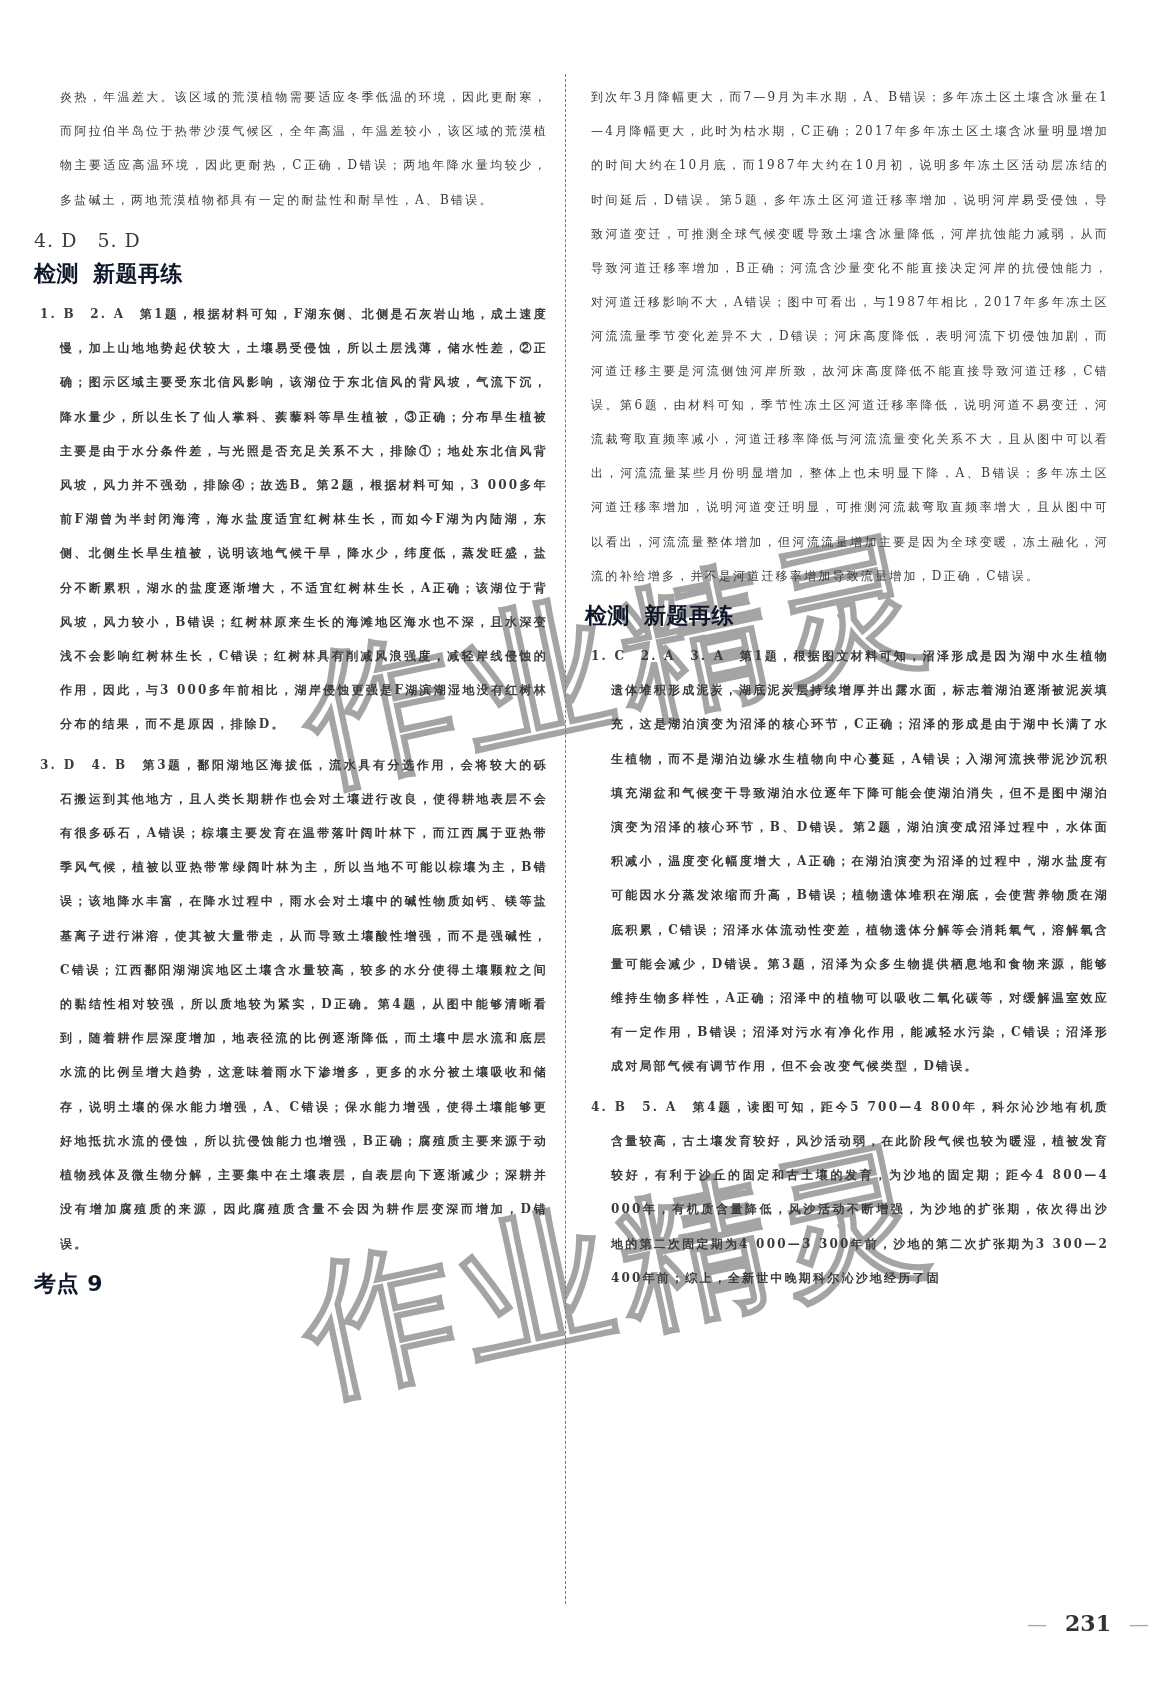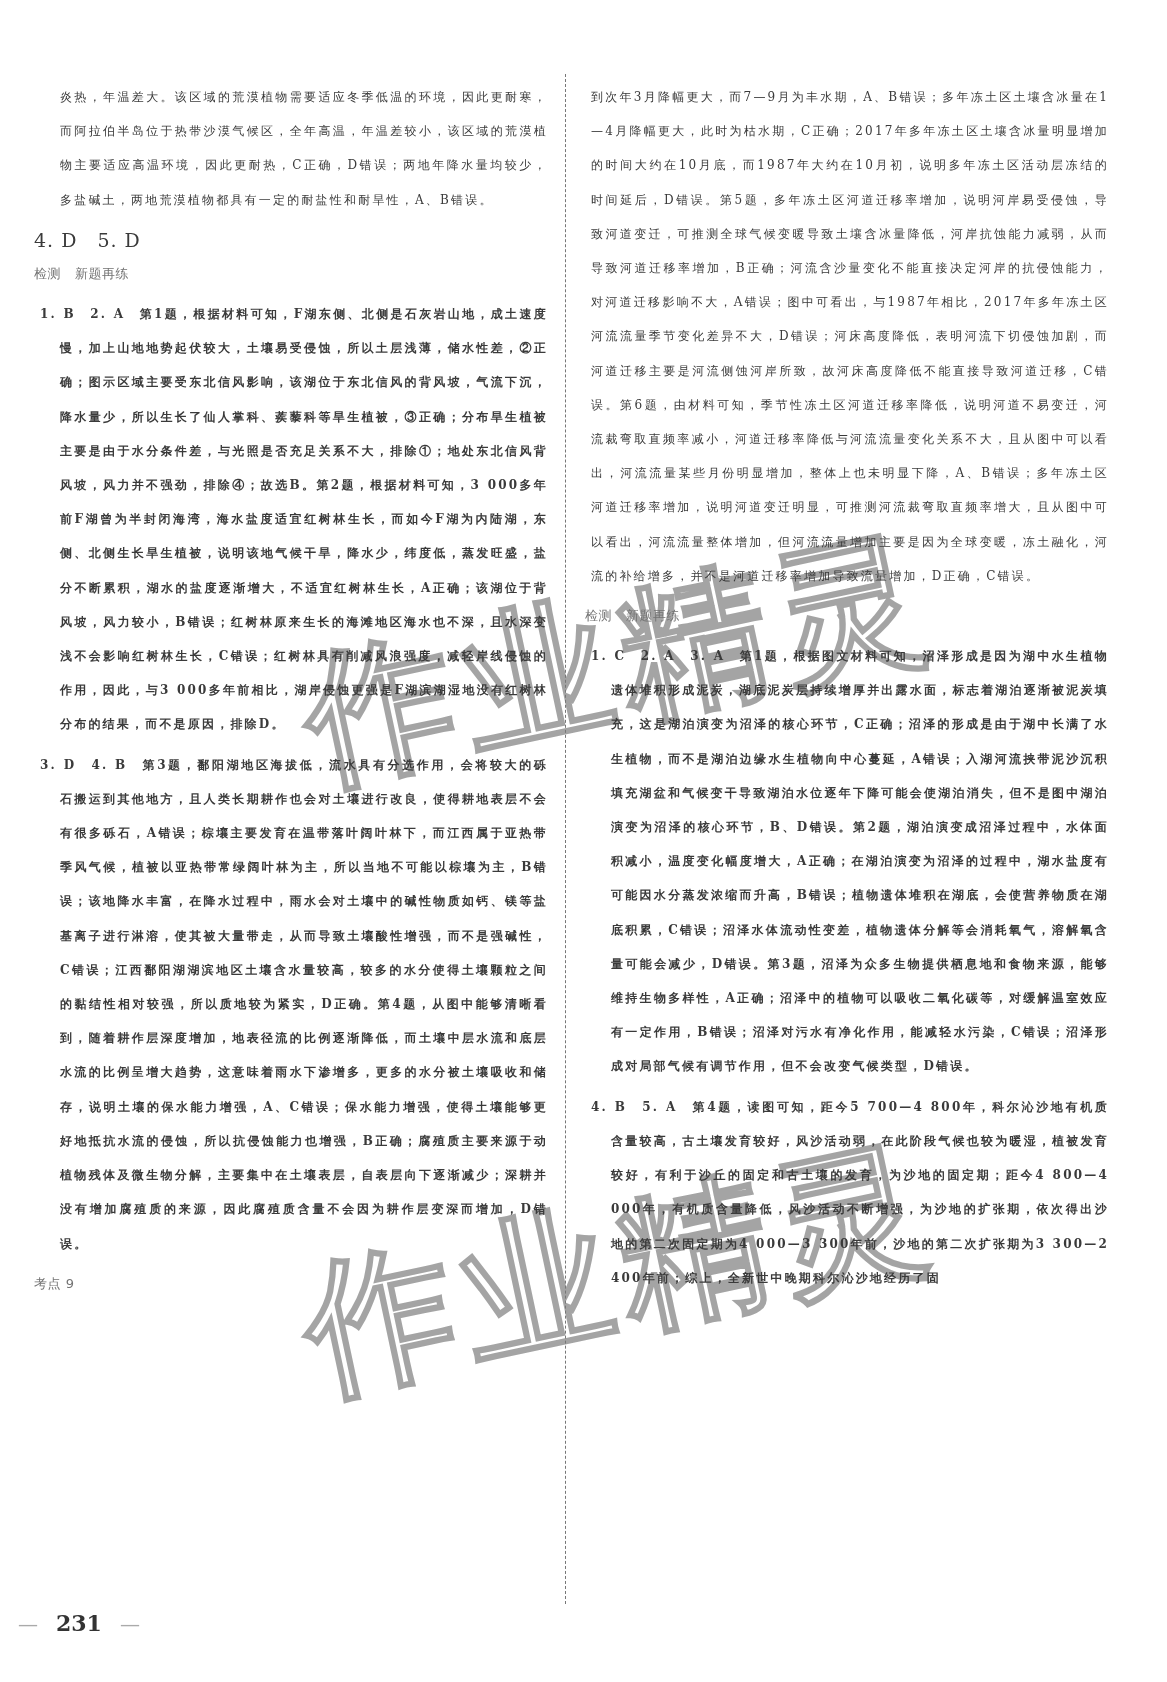"检测 新题再练" .heading { color: #737373 -> #0f172a; font-size: 13px -> 22px; font-weight: normal -> bold }
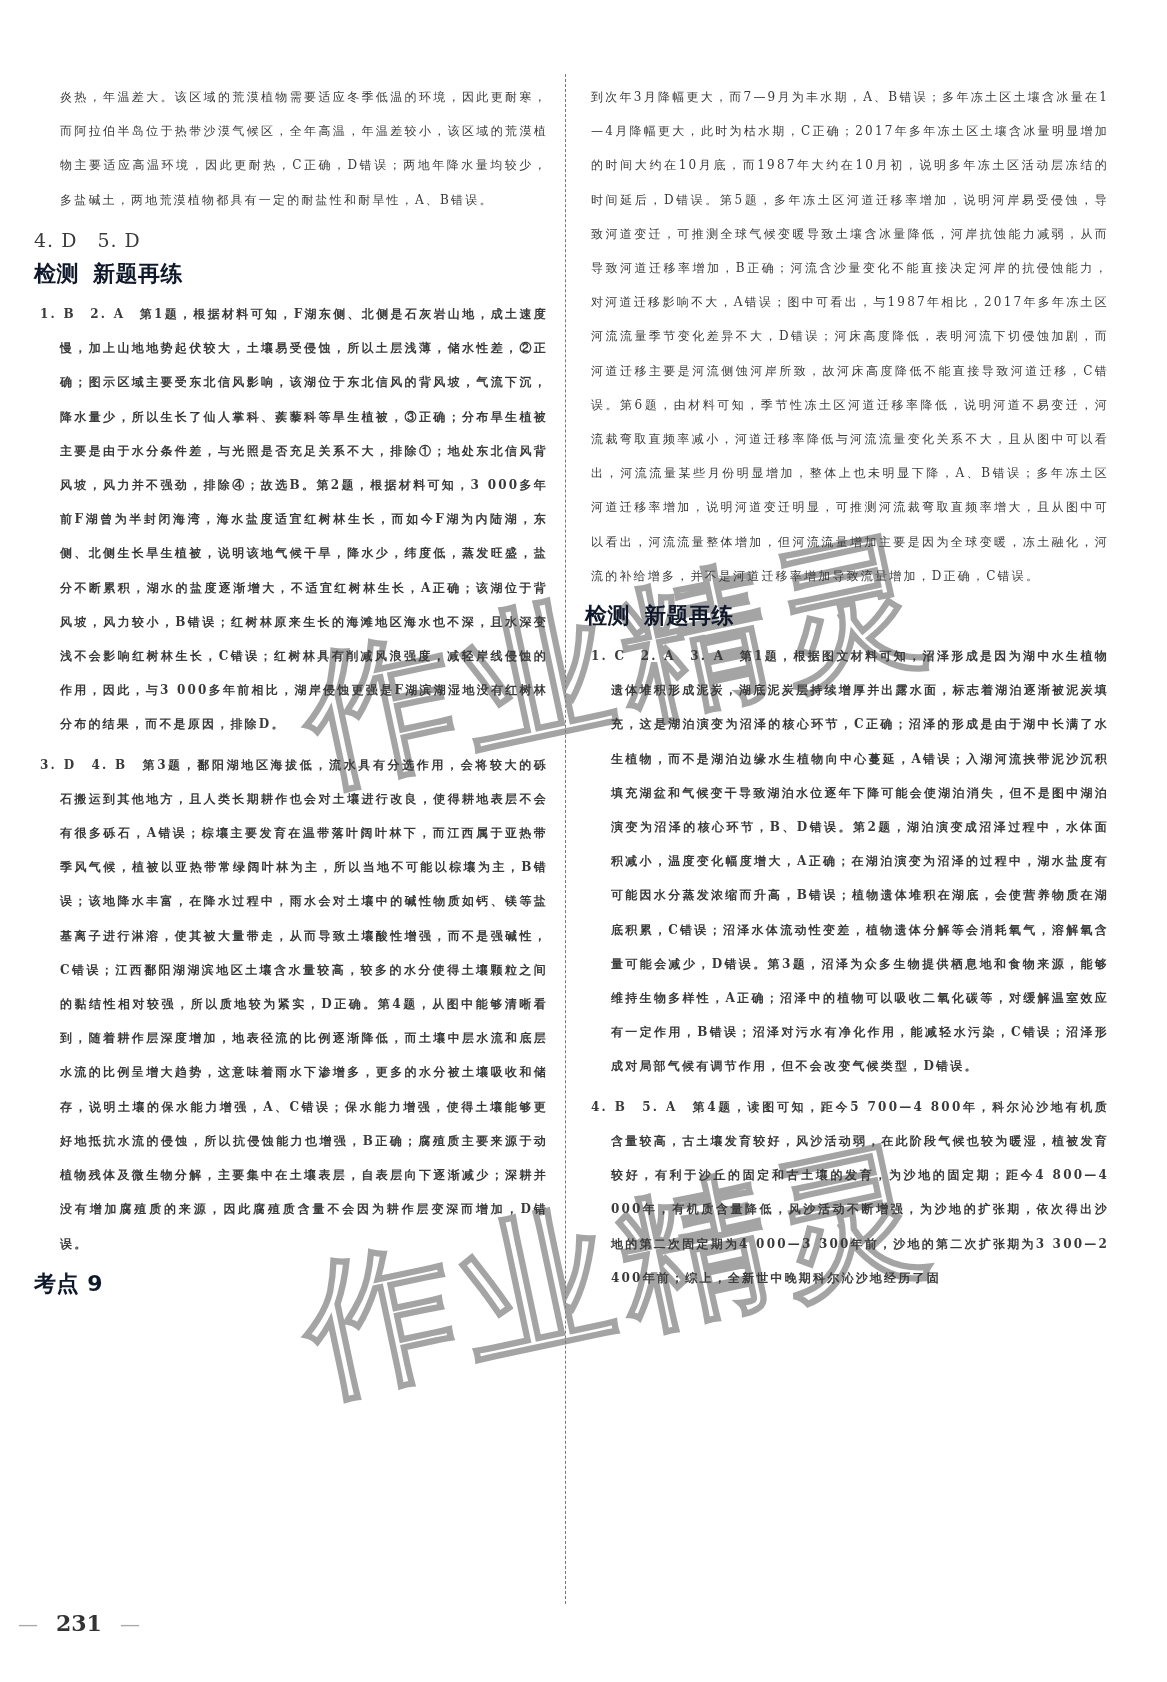"— 231 —" .footer { text-align: left -> right }
